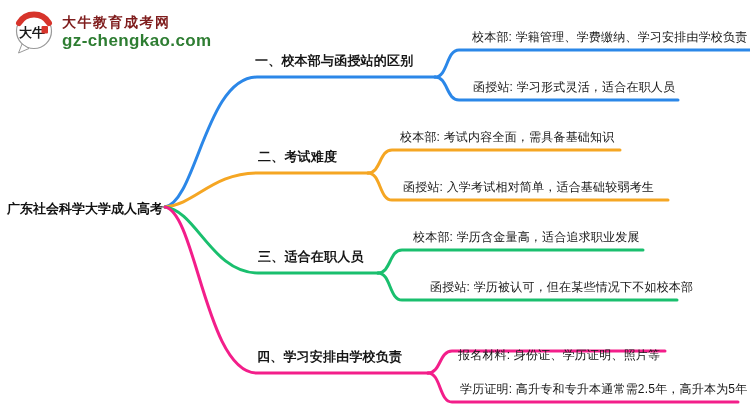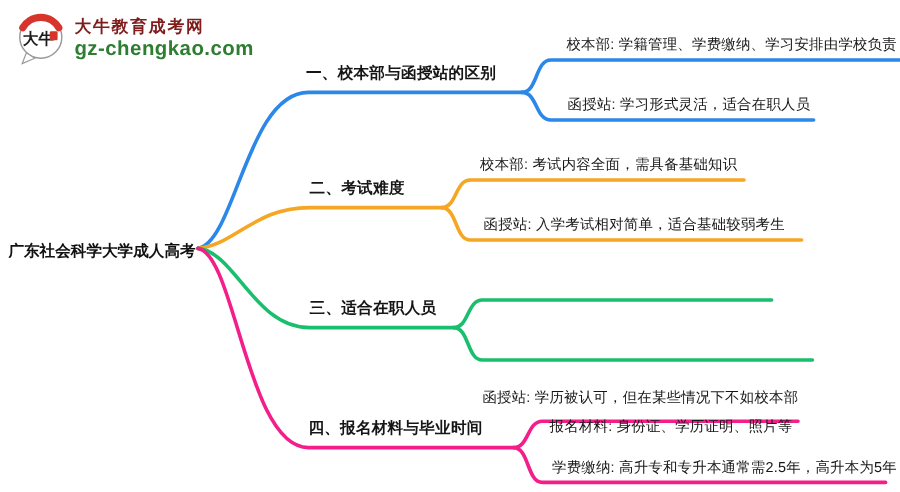"校本部: 学历含金量高，适合追求职业发展" div.abs { html: none -> <div>校本部: 学历含金量高，适合追求职业发展</div> }
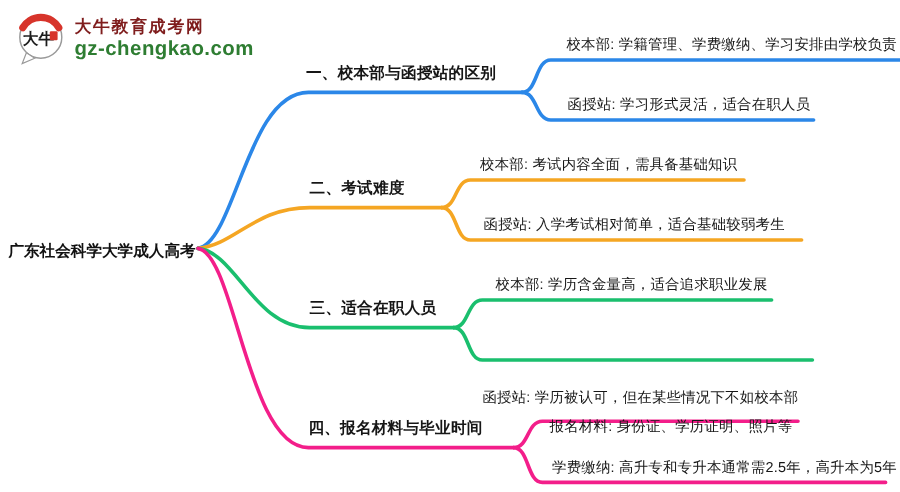"函授站: 学历被认可，但在某些情况下不如校本部" div.abs { left: 402px -> 430px; margin-top: 44px -> none }
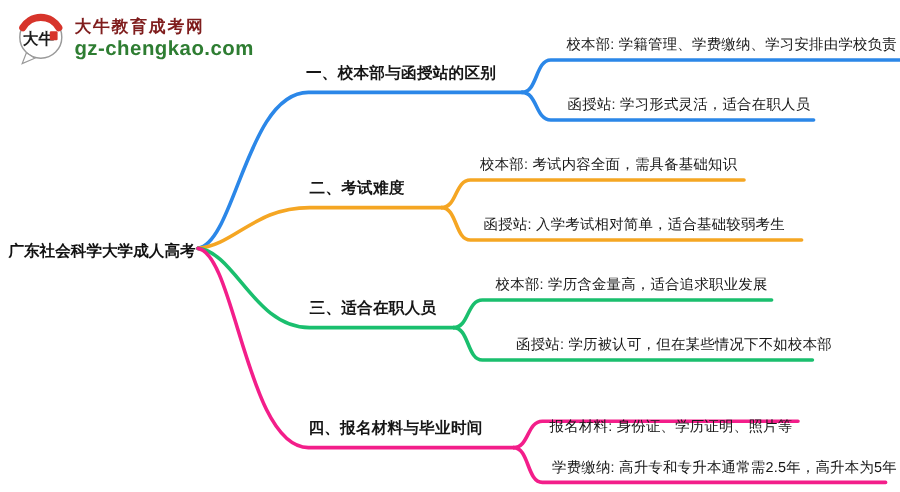"四、报名材料与毕业时间" div.abs { text: 报名材料与毕业时间 -> 学习安排由学校负责 }
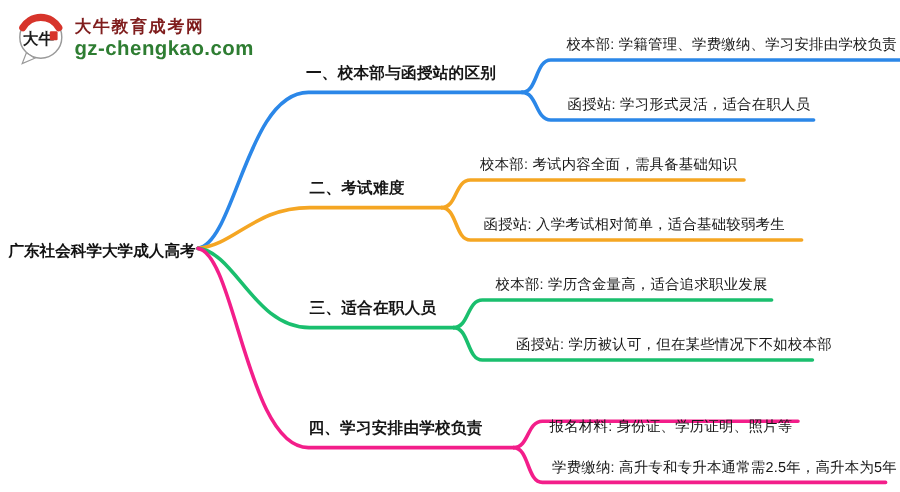"学费缴纳: 高升专和专升本通常需2.5年，高升本为5年" div.abs { text: 费缴纳 -> 历证明 }
